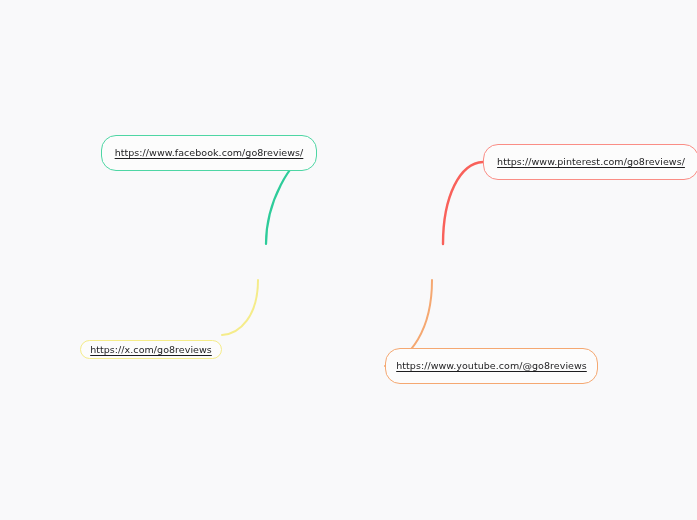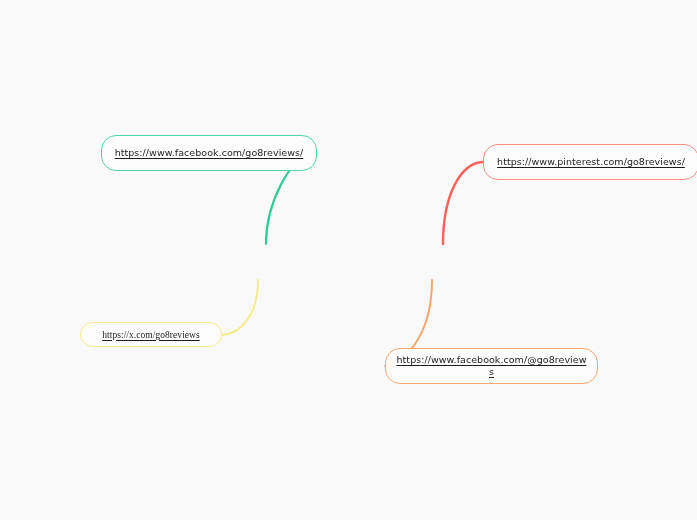"https://x.com/go8reviews" #node-x { font-family: Liberation Serif, serif -> none; height: 25px -> 19px; top: 322px -> 340px }
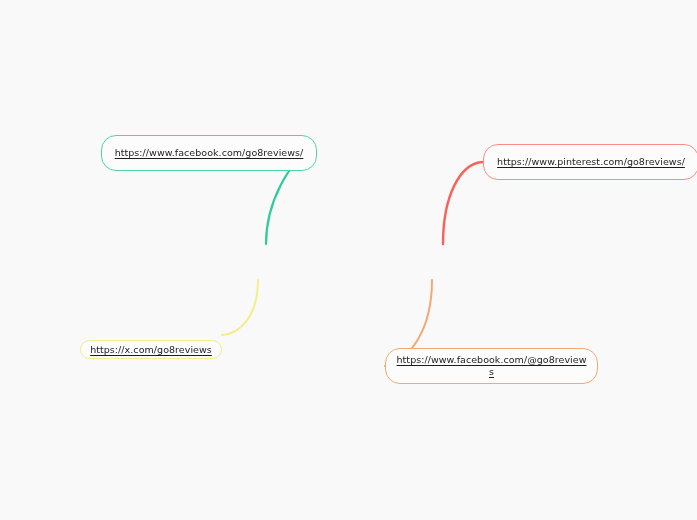"https://www.facebook.com/@go8reviews" span.node-label { text: https://www.facebook.com/@go8reviews -> https://www.youtube.com/@go8reviews }
